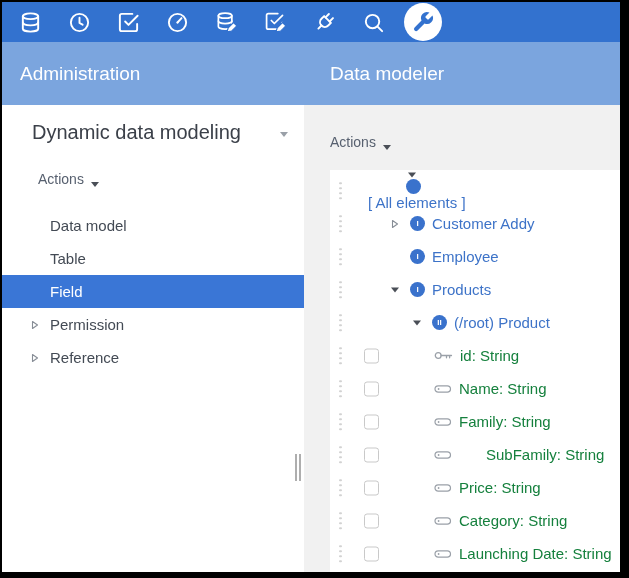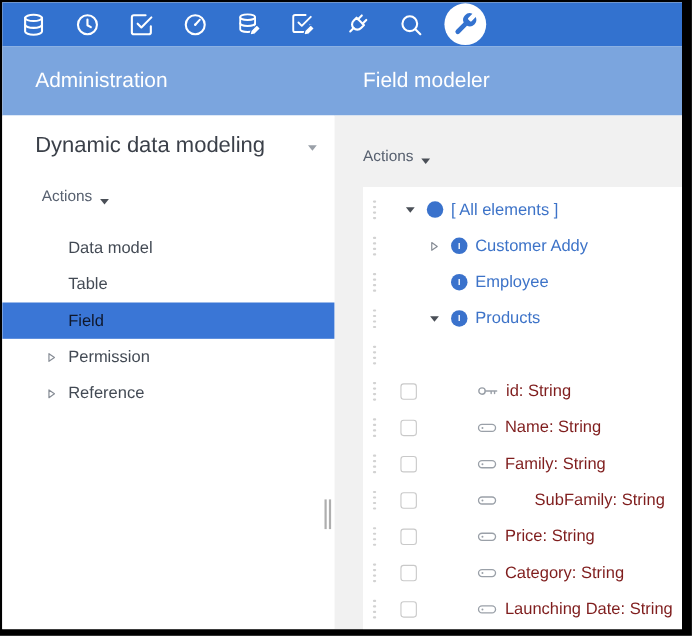"Administration" .hdr-left { padding-left: 30px -> 18px }
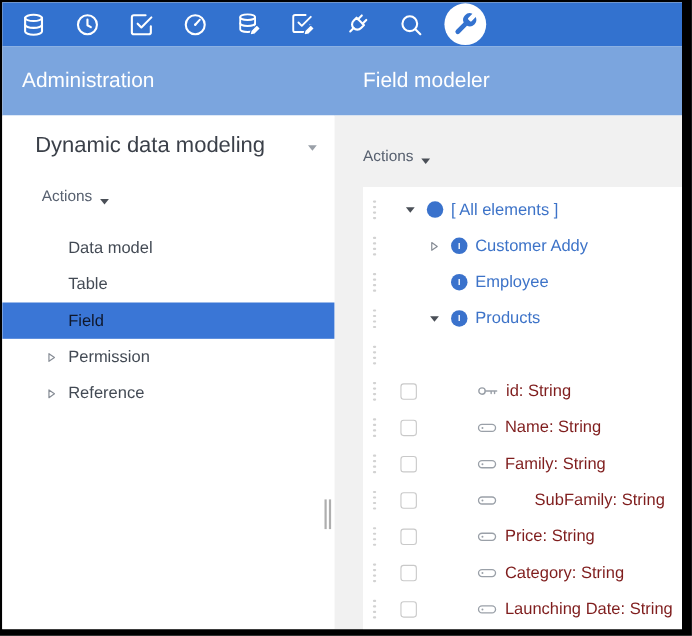"Field modeler" span { text: Field -> Data }
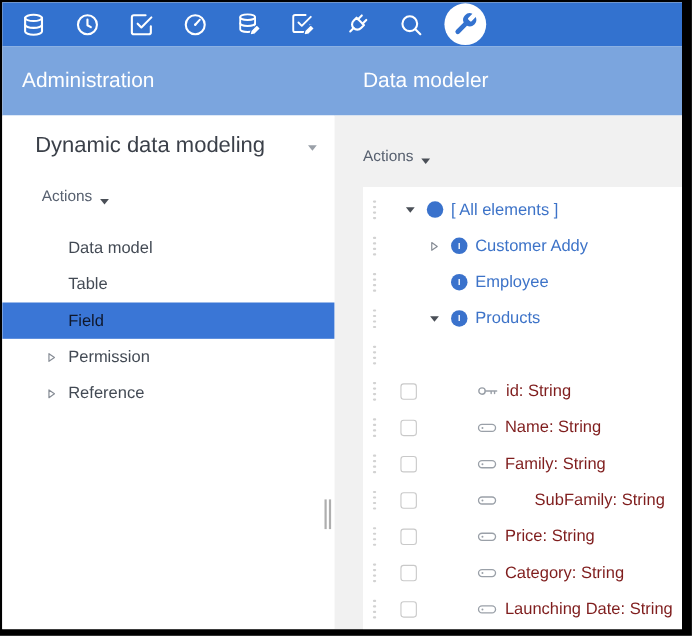"[ All elements ]" span.row-main { flex-direction: none -> column }
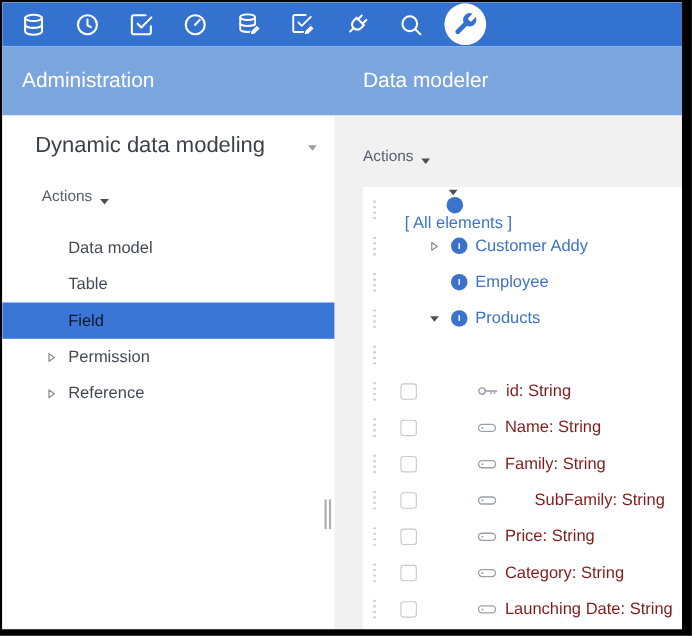"Data model" .menu-item { padding-left: 40px -> 28px }
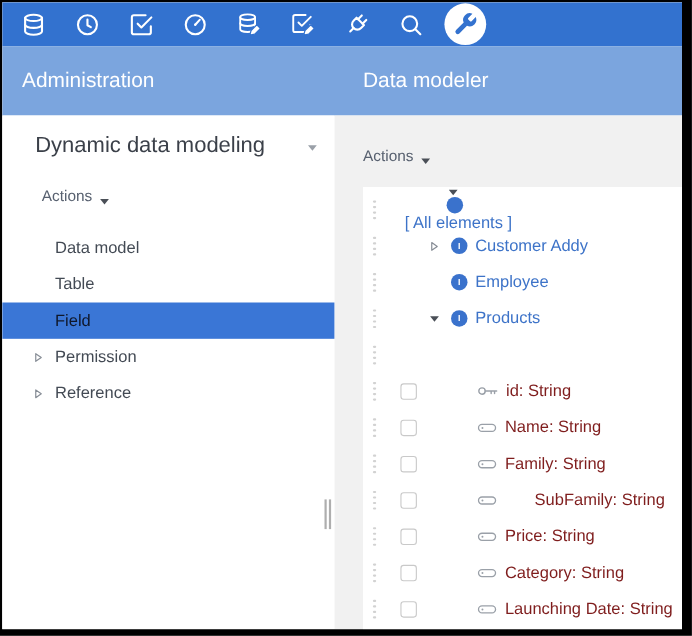"Field" .menu-item.selected { color: #0f172a -> #ffffff }
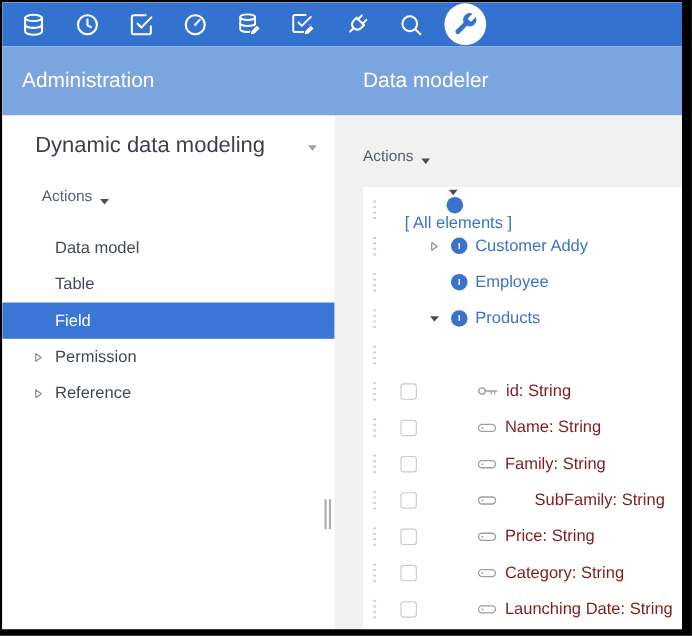"II" span.row-main { html: none -> <span> <span> <svg> <polygon></polygon> </svg> </span> <span> <span>II</span> </span> <span>(/root) Product</span> </span> }
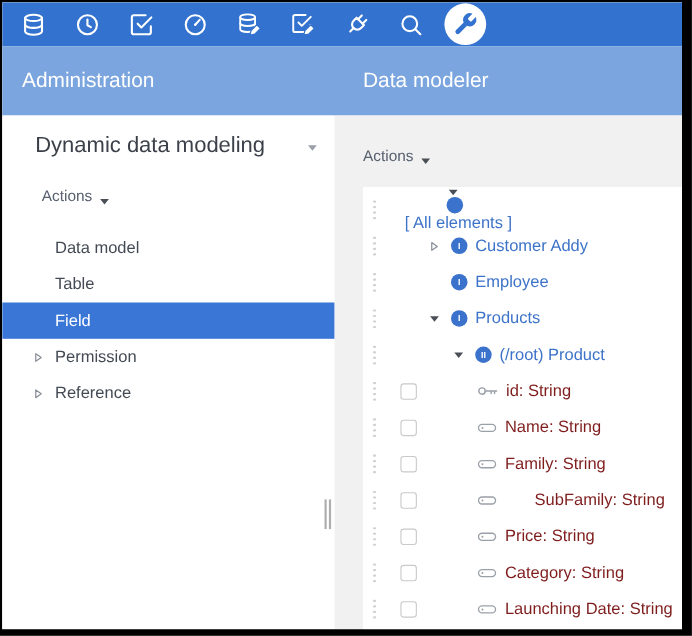"id: String" .lbl-field { color: #7f1d1d -> #15803d }
